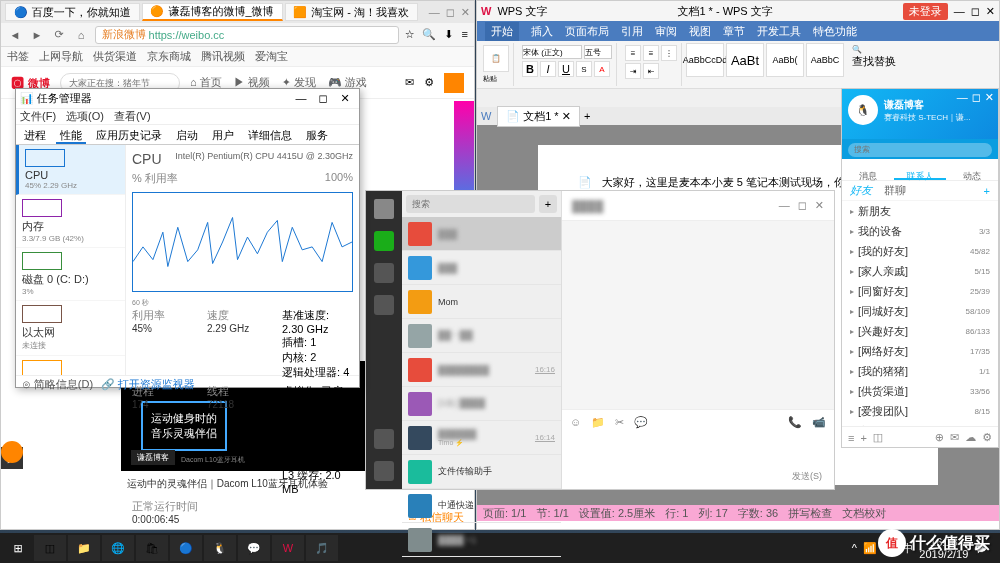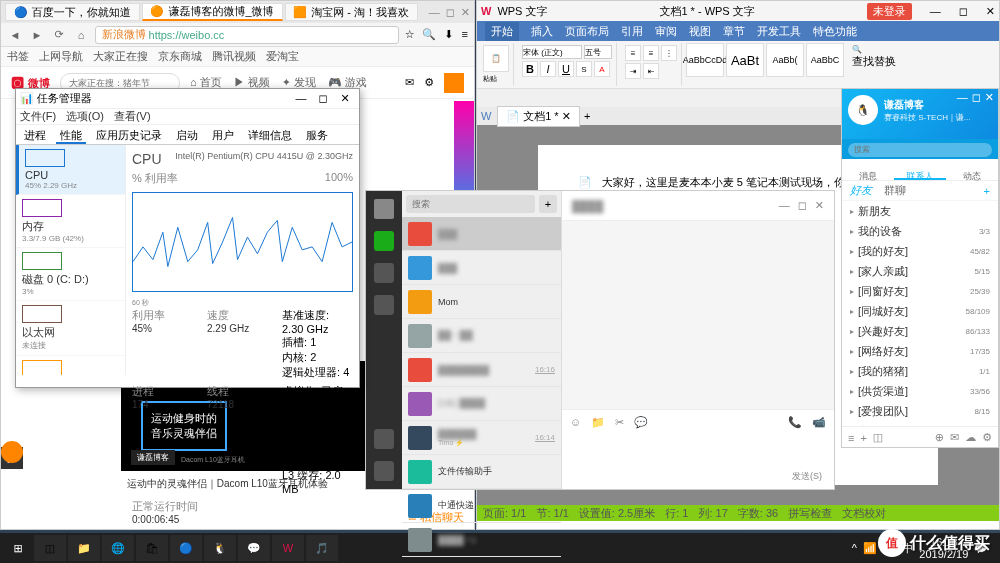"未登录" div { gap: 18px -> 6px }
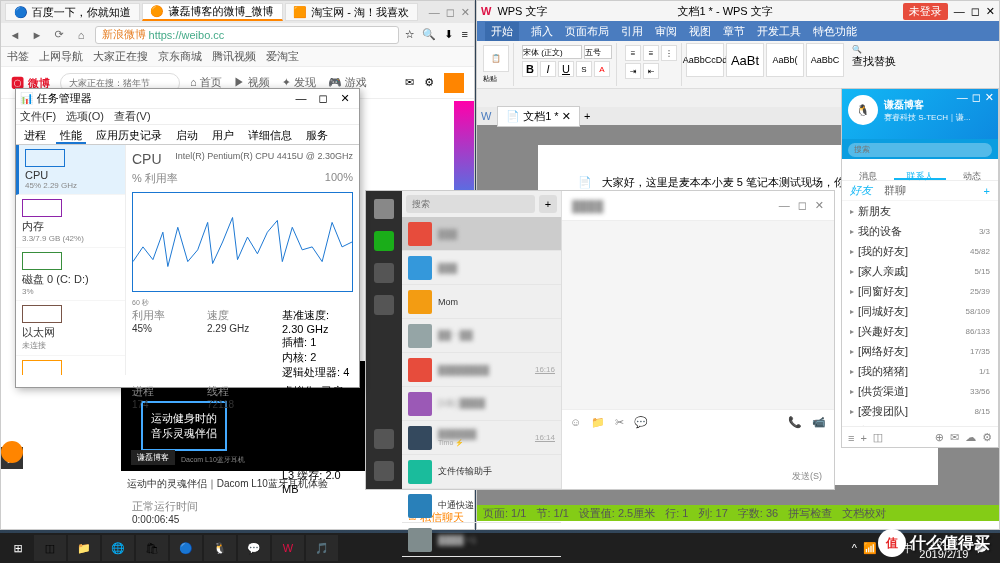"大家正在搜" span.bm-item { text: 大家正在搜 -> 供货渠道 }
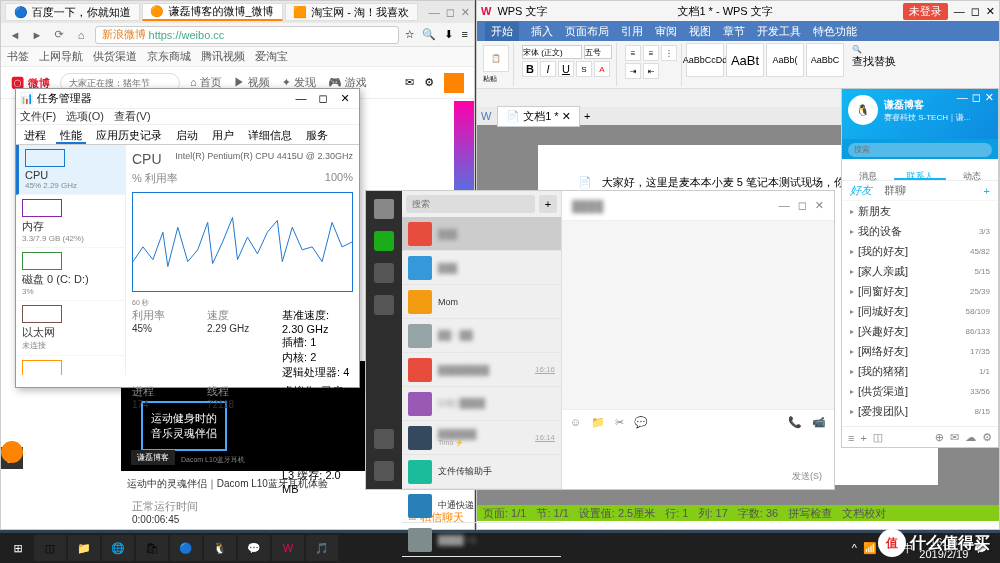"⊙ 简略信息(D)" div.tm-footer { html: none -> <div> <span>⊙ <span>简略信息(D)</span></span> <span>🔗 <span>打开资源监视器</span></span> </div> }
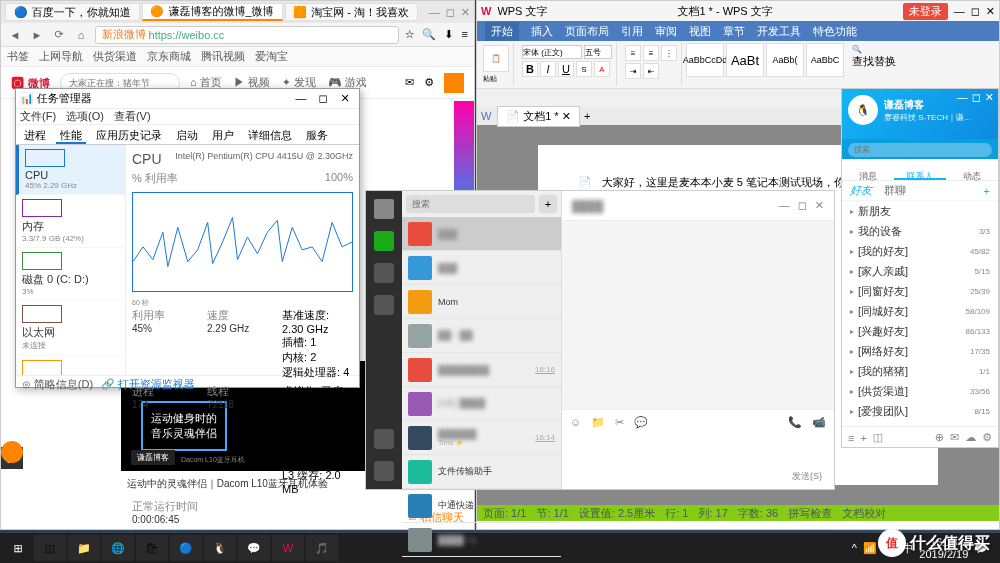"页面: 1/1" .wps-status { background: #84cc16 -> #f9a8d4 }
